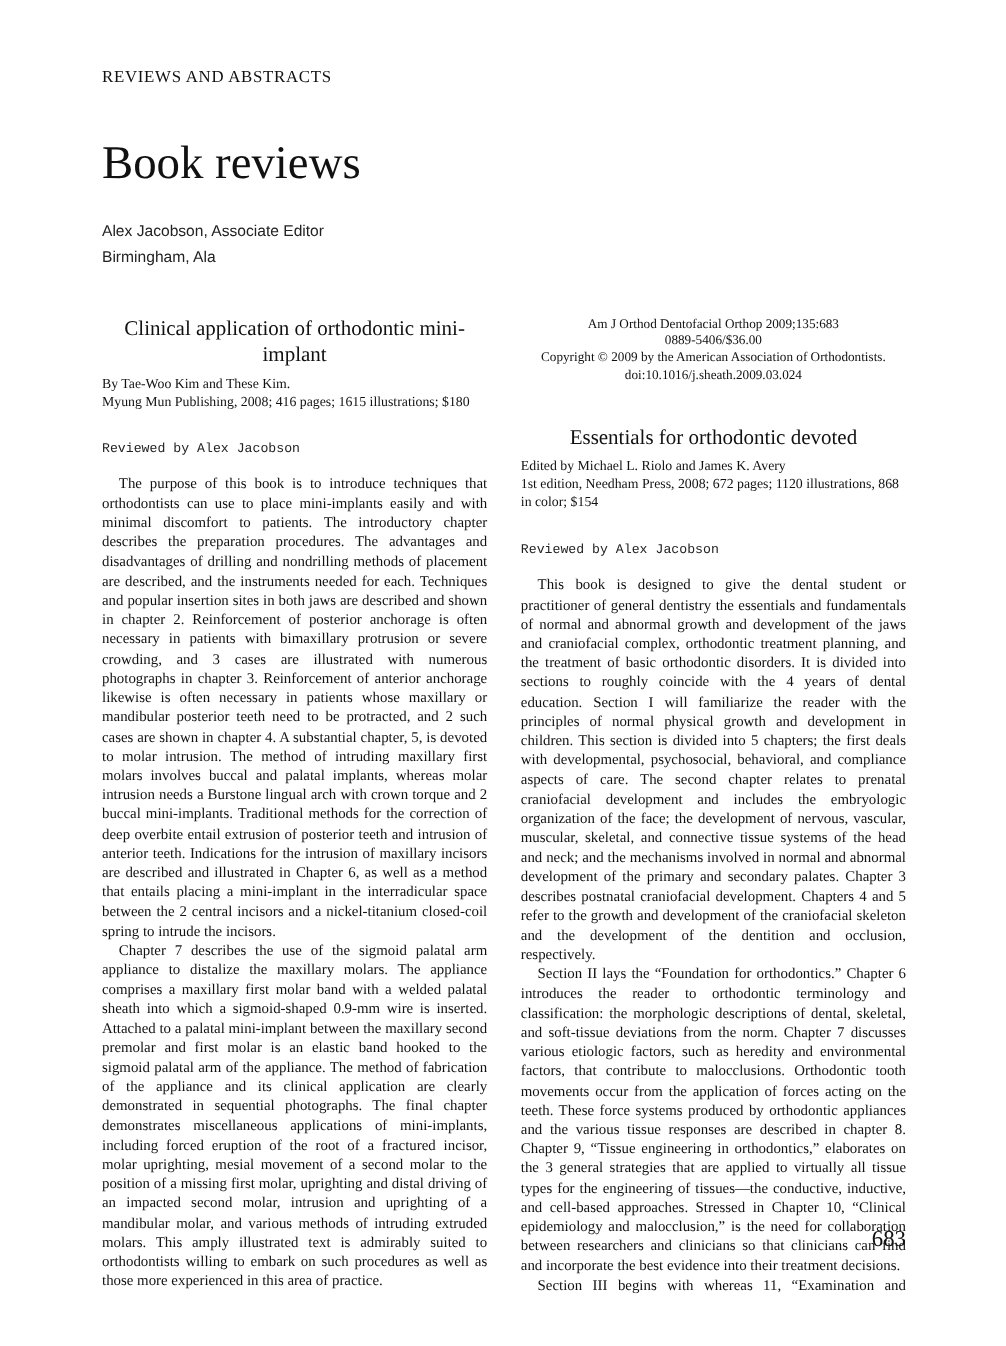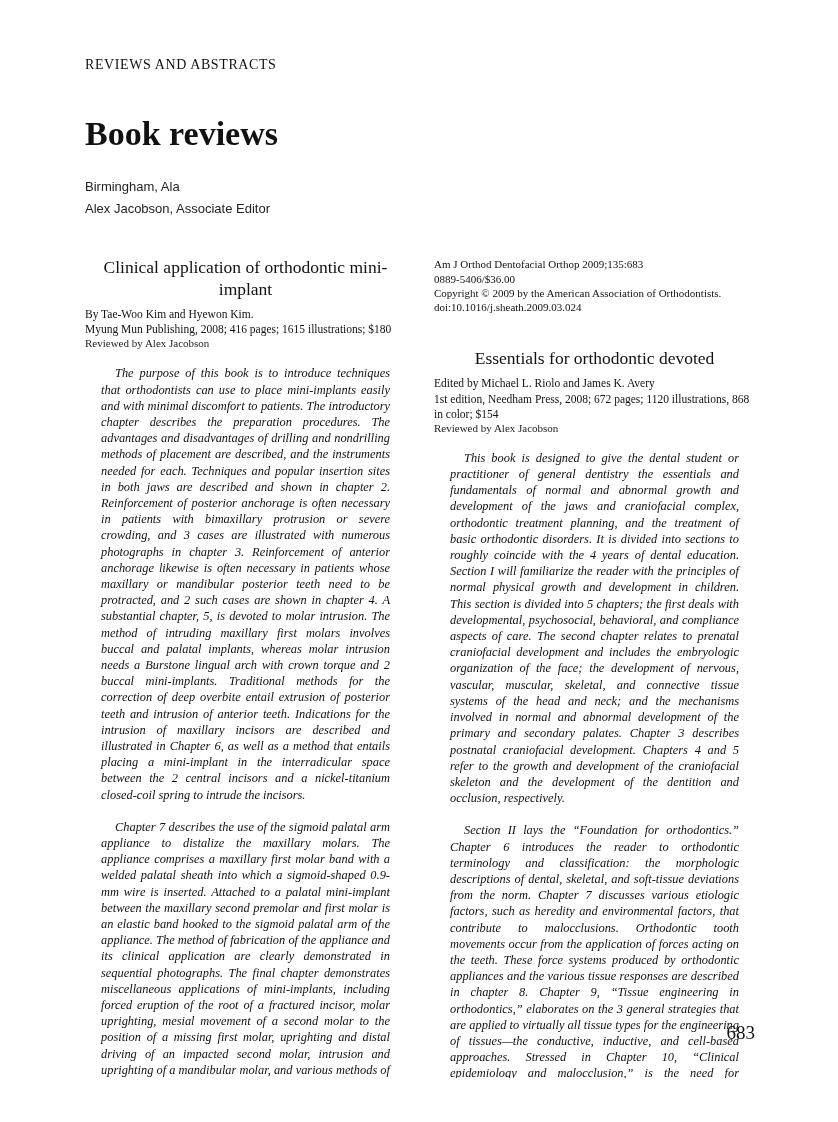"Book reviews" .page-title { font-size: 34px -> 39px; font-weight: 700 -> 400 }
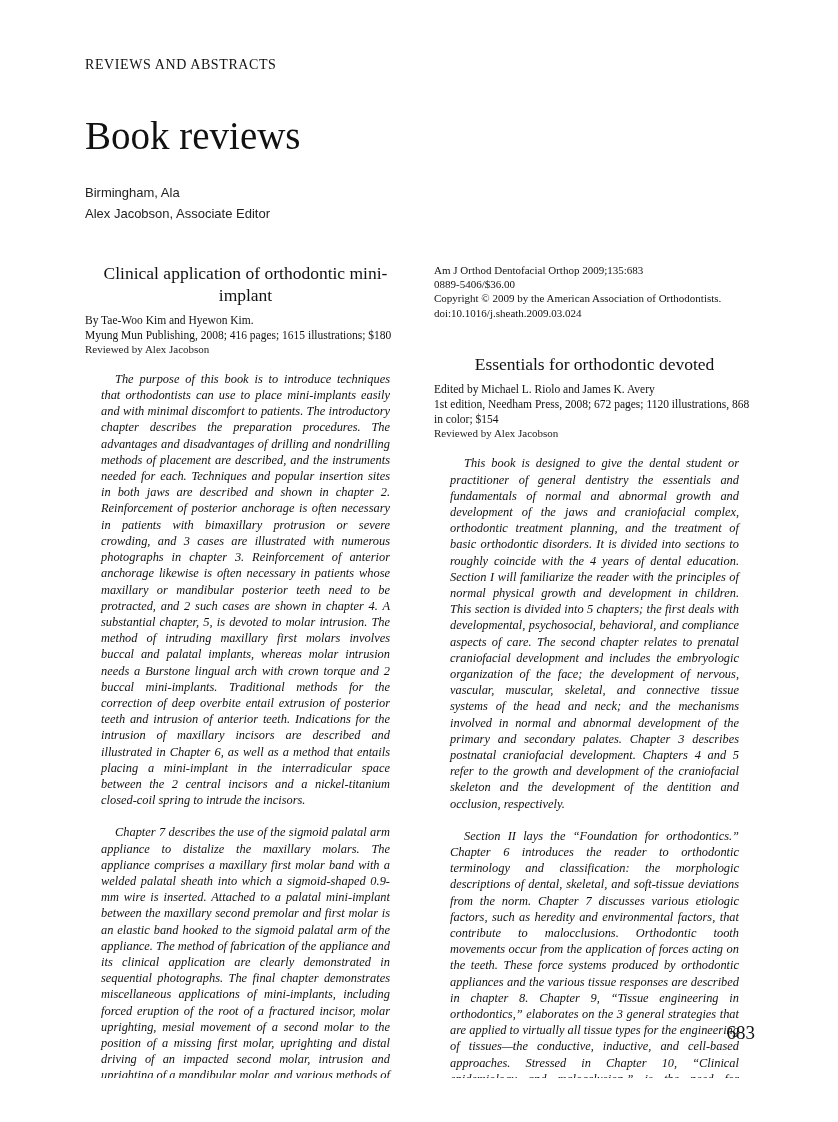"Birmingham, Ala" div { order: before "Alex Jacobson, Associate Editor" -> after "Alex Jacobson, Associate Editor" }
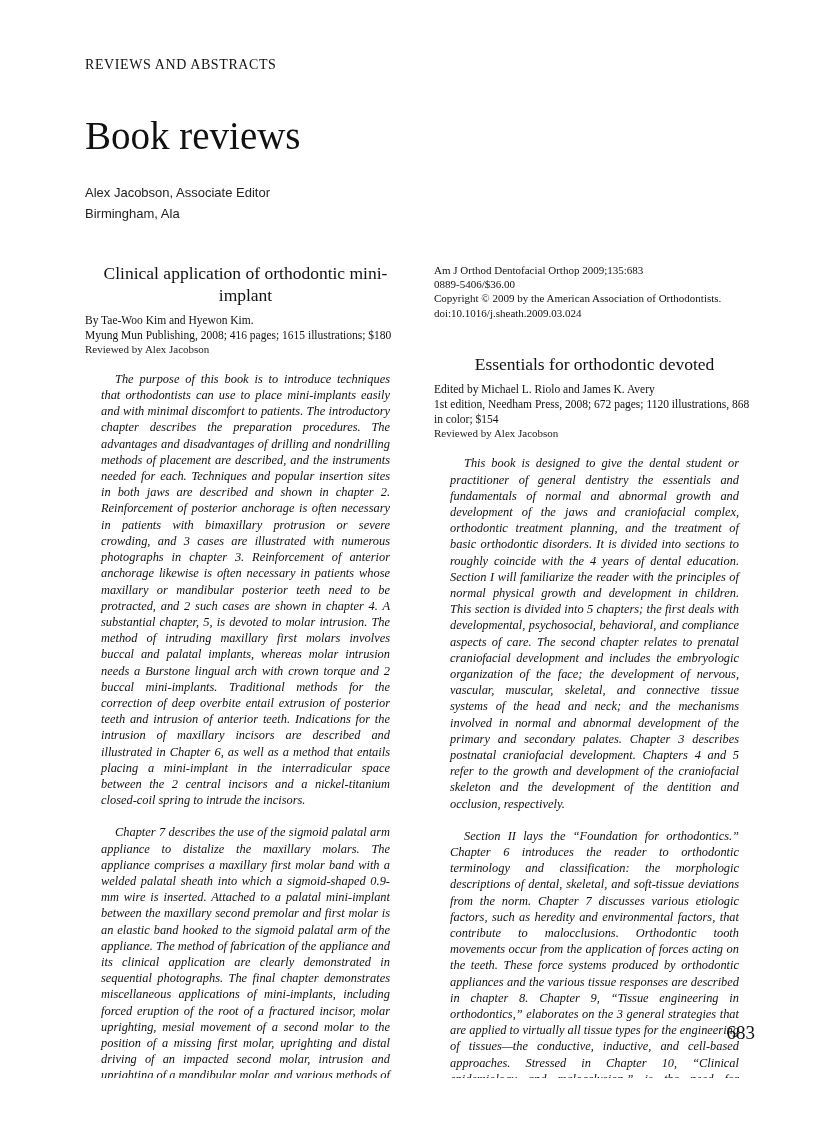"Am J Orthod Dentofacial Orthop" .citation-block { text-align: none -> center }
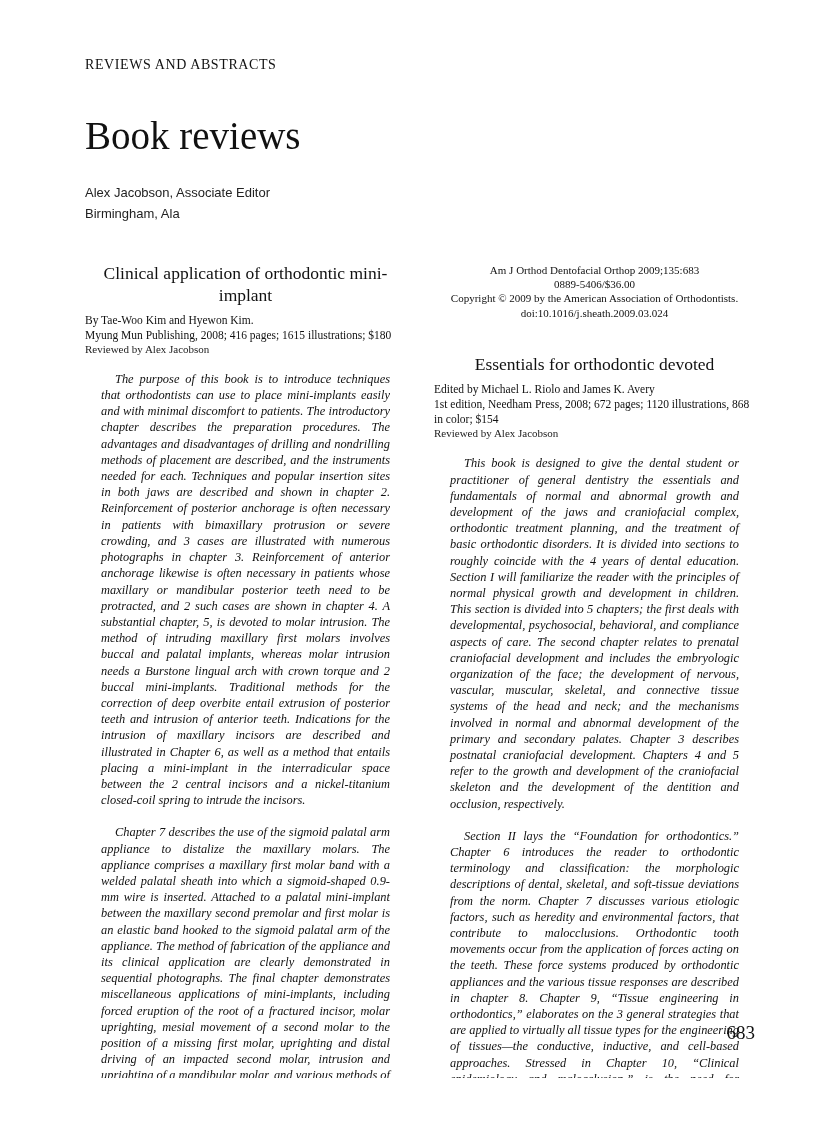"By Tae-Woo Kim and Hyewon" div { text: Hyewon -> These }
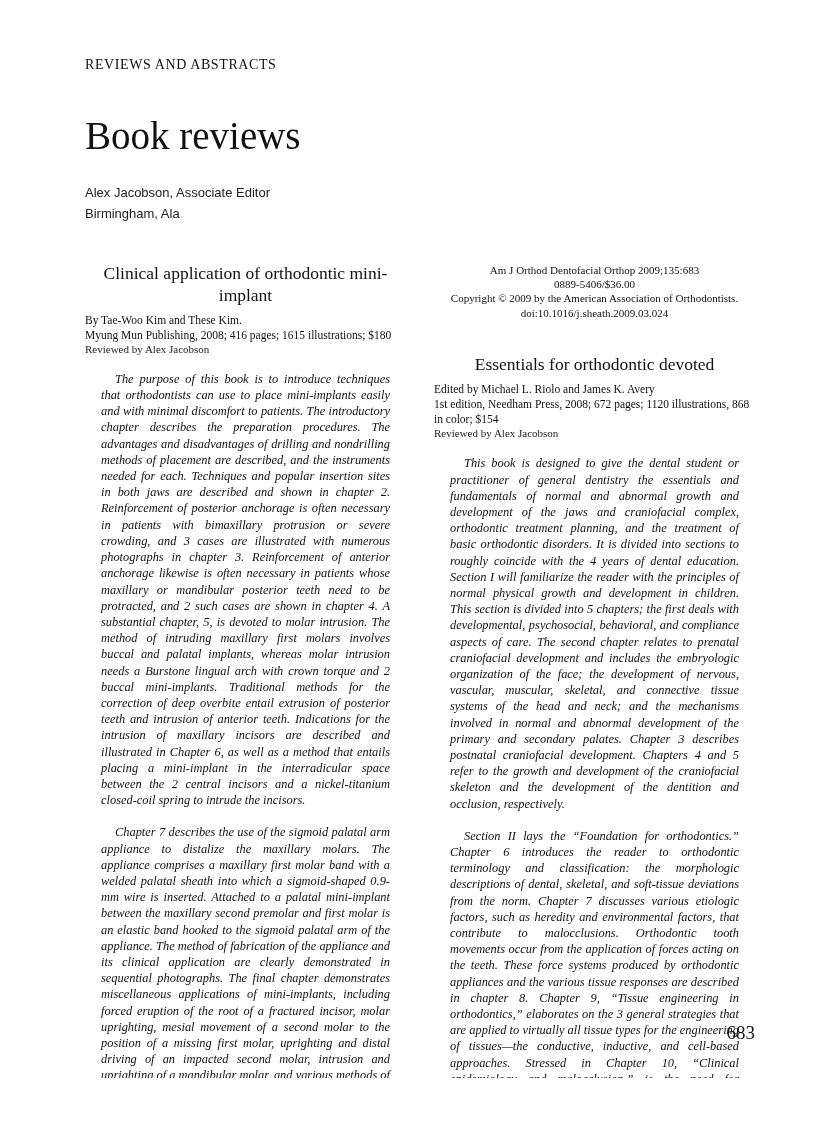"Reviewed by Alex Jacobson" .reviewed-by { font-family: Liberation Serif, serif -> Liberation Mono, monospace; margin-top: none -> 26px }
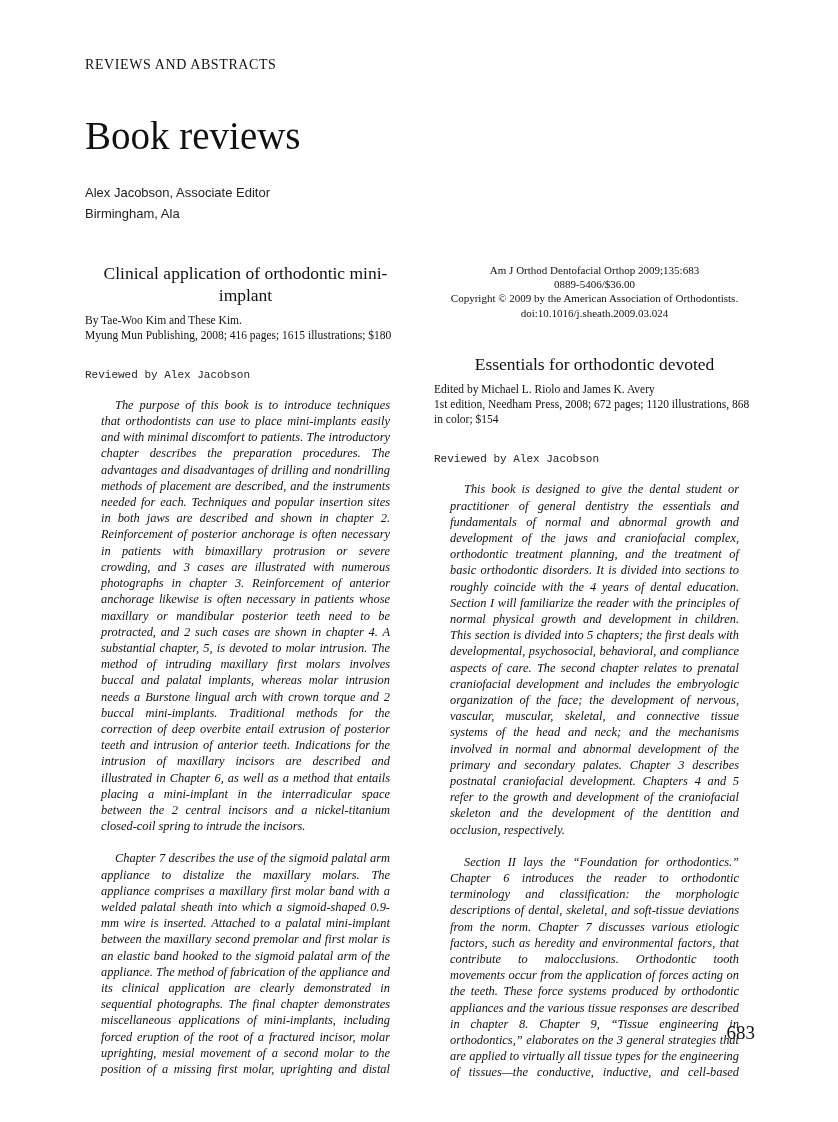"The purpose of this book" .body-text p { font-style: italic -> none; margin: 16px -> 0 }
